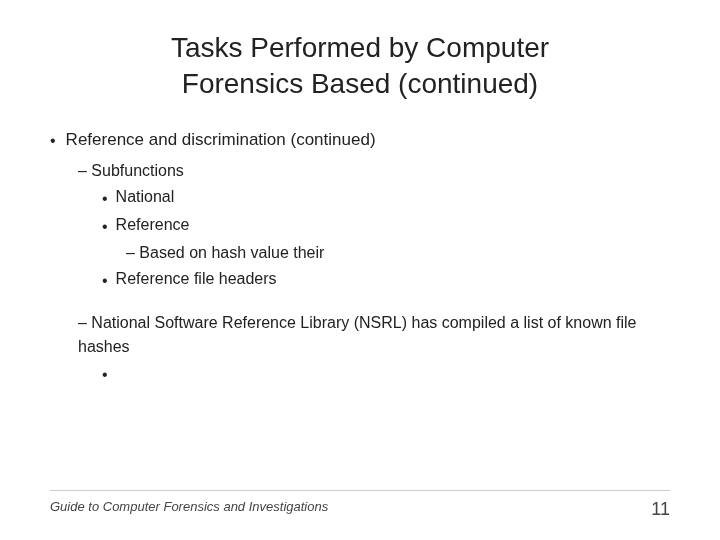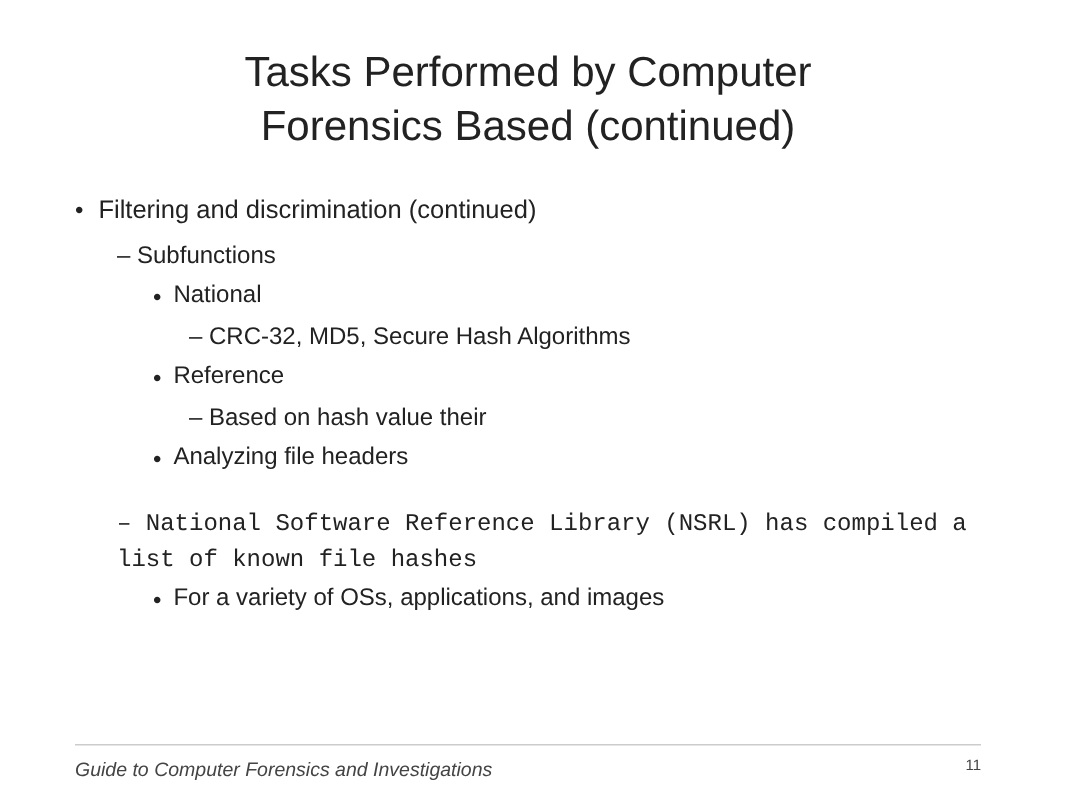"Tasks Performed by Computer" .slide { padding: 30px 66px 20px 50px -> 30px 50px 20px 50px }
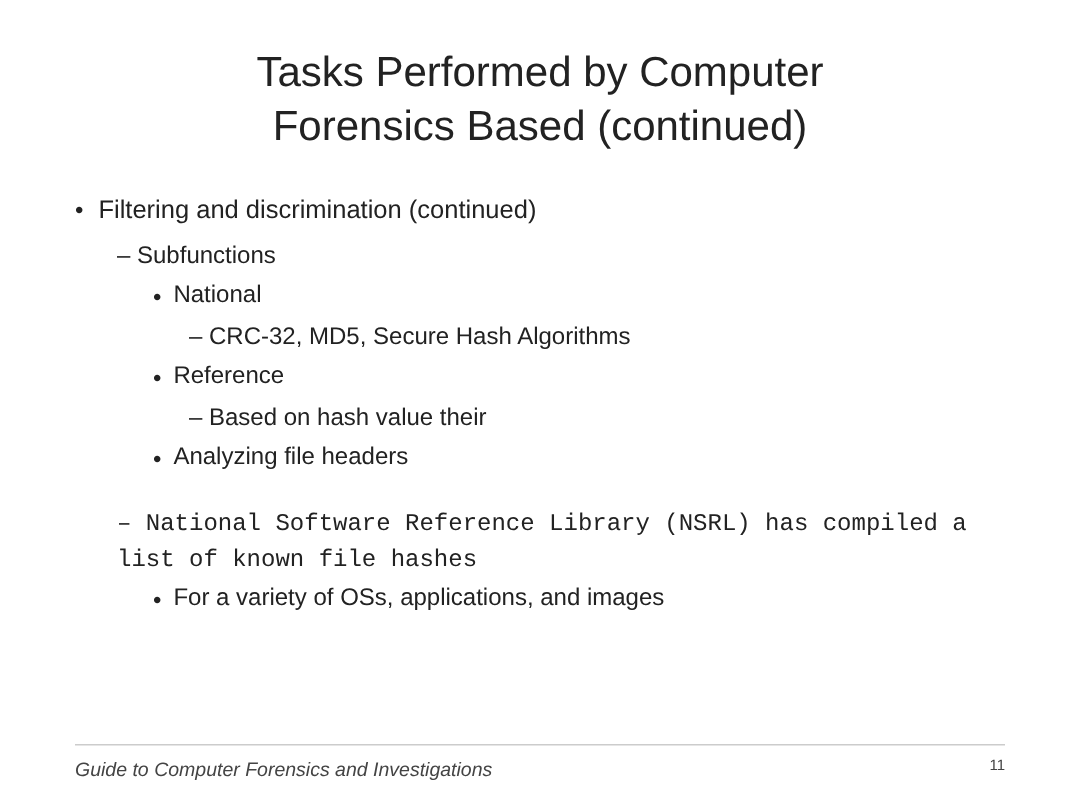"Filtering and discrimination (continued)" span.level1-text { text: Filtering -> Reference }
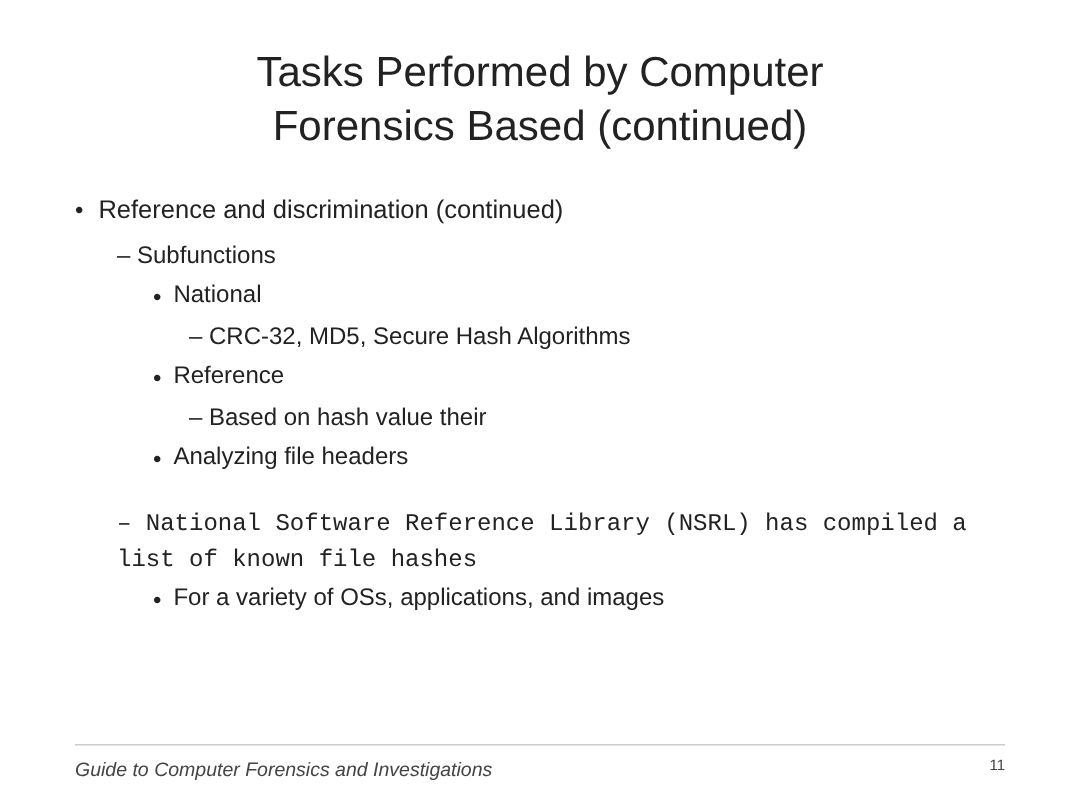"– CRC-32, MD5, Secure Hash" div.indent3 { html: <div> <span>– CRC-32, MD5, Secure Hash Algorithms</span> </div> -> none }
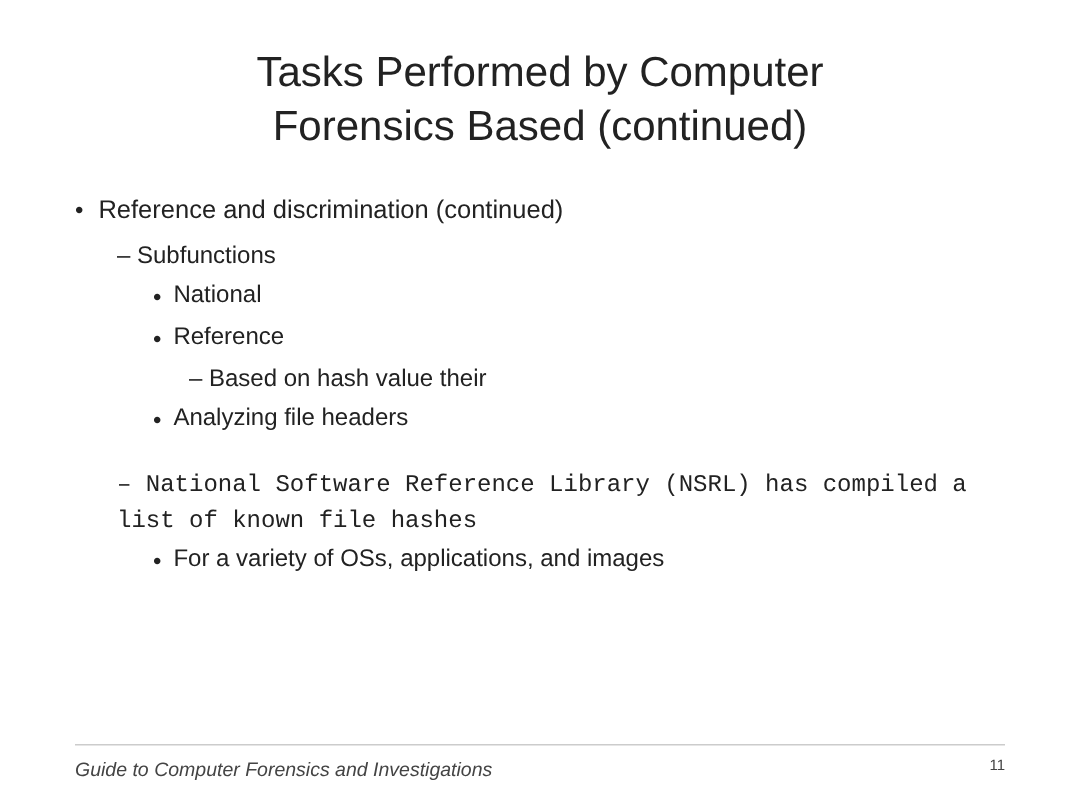"Analyzing file headers" span { text: Analyzing -> Reference }
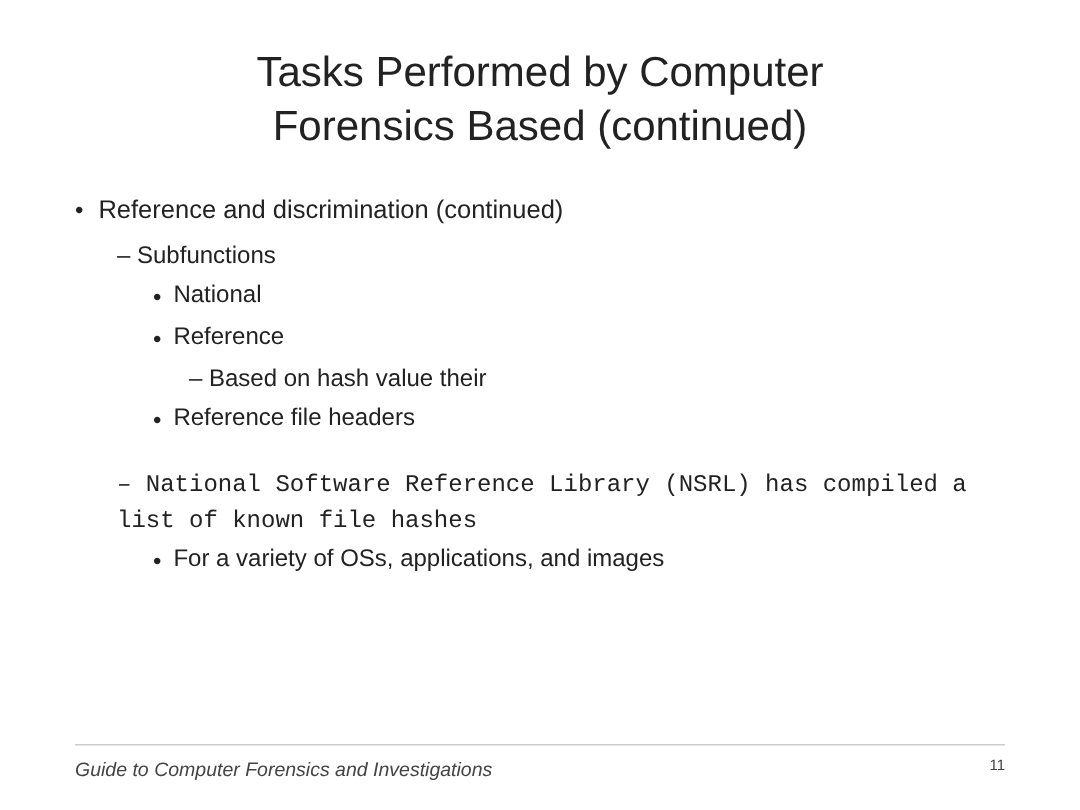"– National Software Reference Library" div.indent1 { font-family: Liberation Mono, monospace -> none }
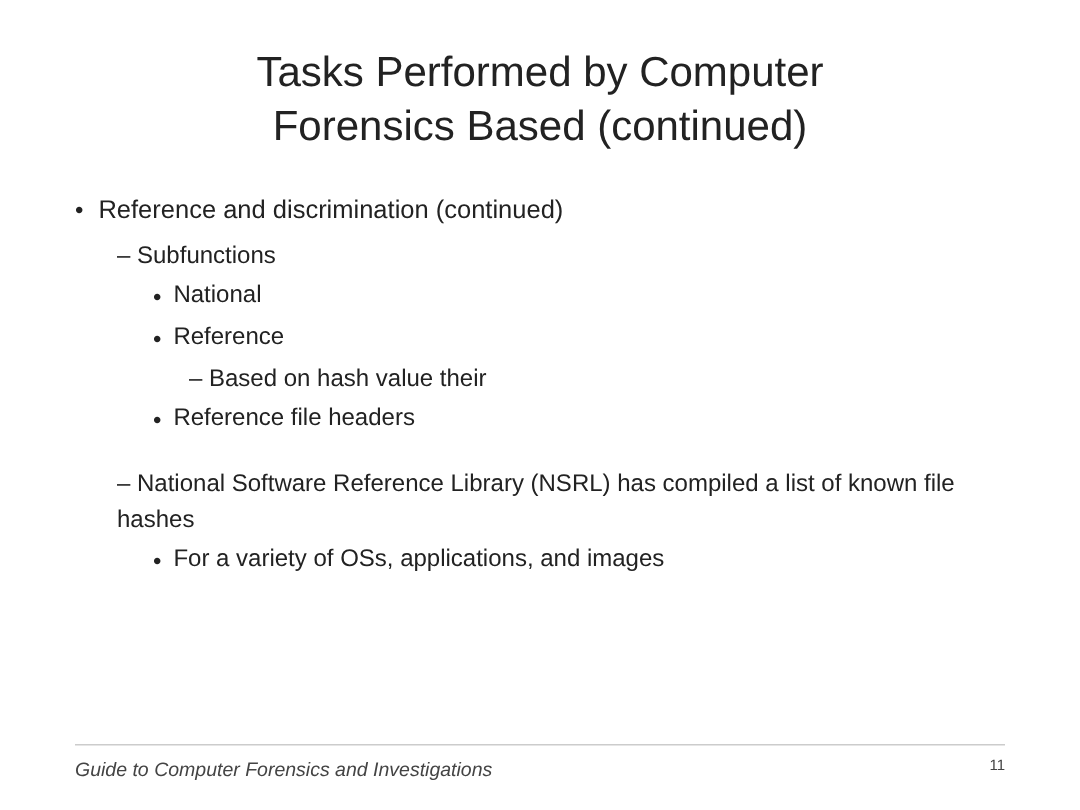"For a variety of OSs," span { html: <span>For a variety of OSs, applications, and images</span> -> none }
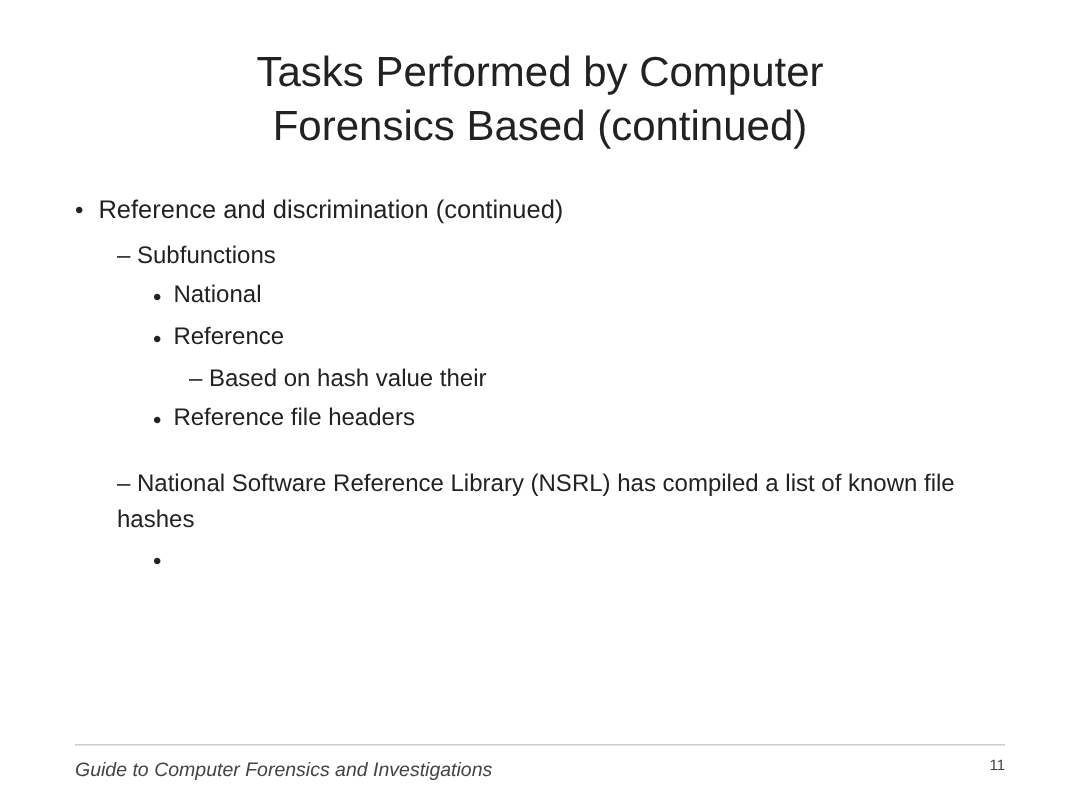"11" .footer-page { font-size: 10px -> 18px }
